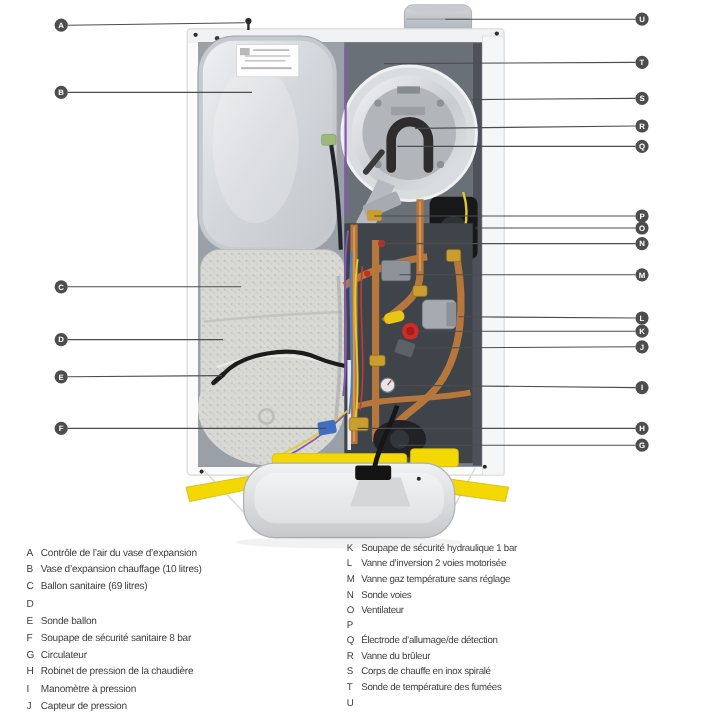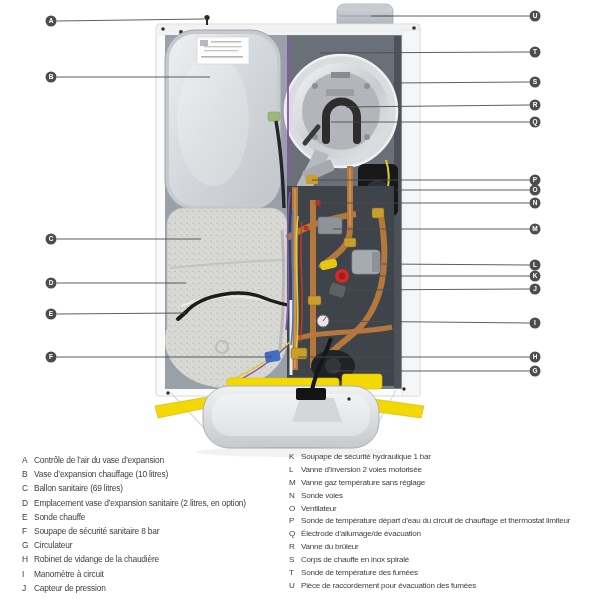"Emplacement vase d’expansion sanitaire" span.legend-text { html: <span>Emplacement vase d’expansion sanitaire (2 litres, en option)</span> -> none }
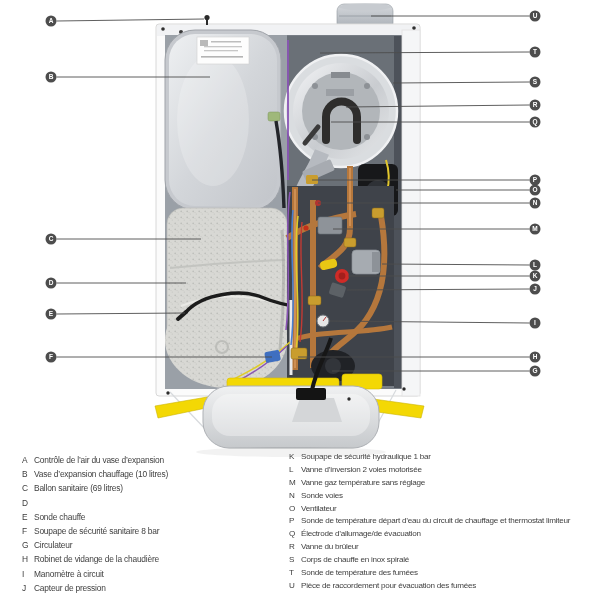"Sonde chauffe" span.legend-text { text: chauffe -> ballon }
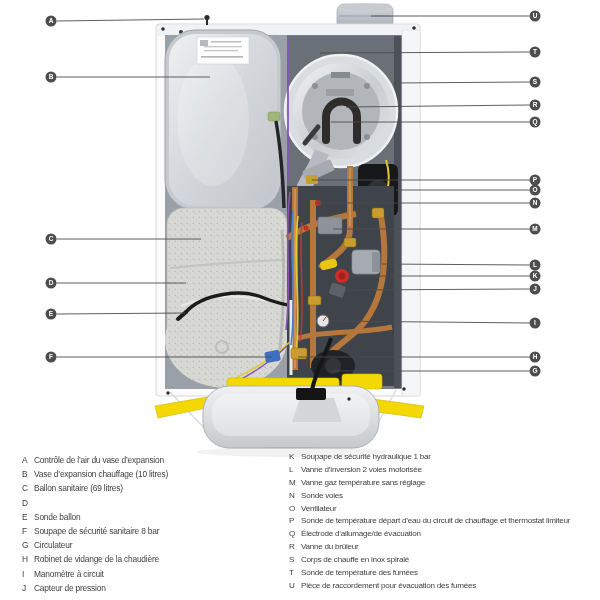"Sonde de température départ d’eau" span.legend-text { html: <span>Sonde de température départ d’eau du circuit de chauffage et thermostat limiteur</span> -> none }
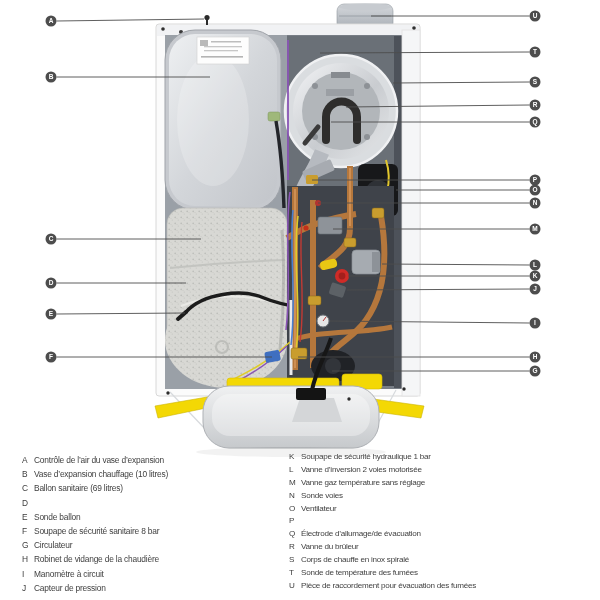"Électrode d’allumage/de évacuation" span.legend-text { text: évacuation -> détection }
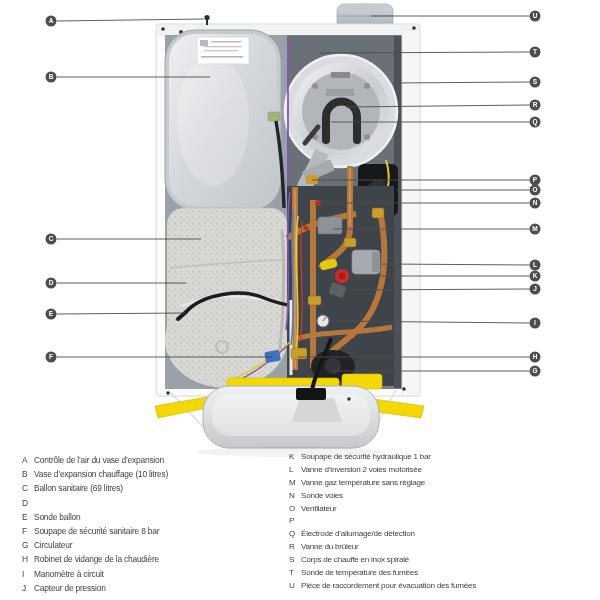"Robinet de vidange de la" span.legend-text { text: vidange -> pression }
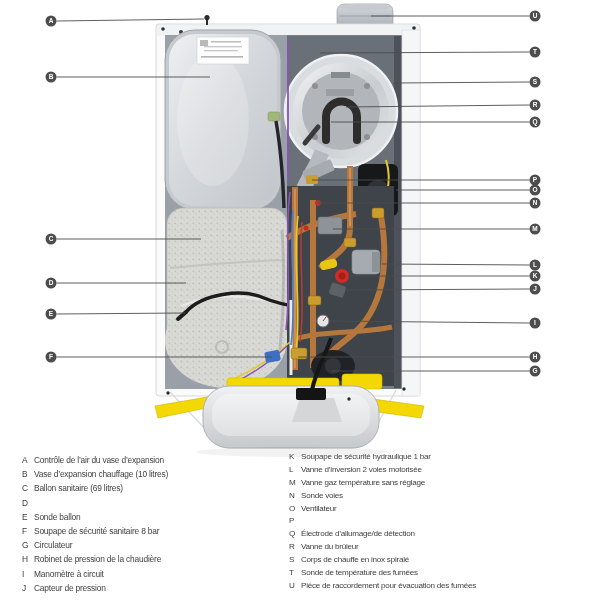"Manomètre à circuit" span.legend-text { text: circuit -> pression }
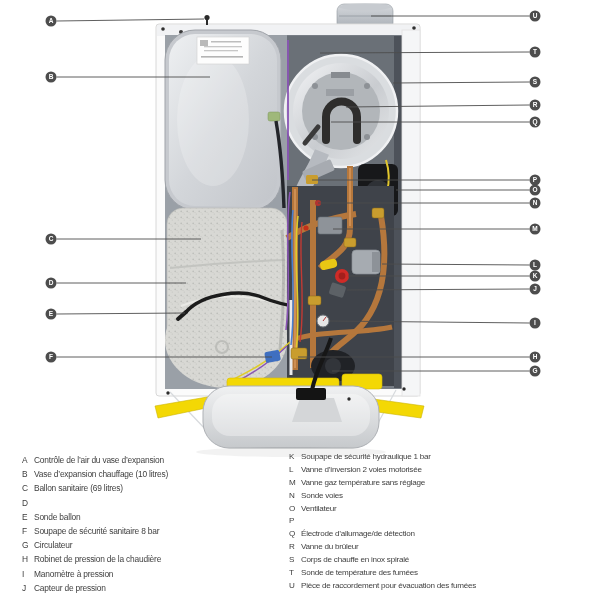"Pièce de raccordement pour évacuation" span.legend-text { html: <span>Pièce de raccordement pour évacuation des fumées</span> -> none }
